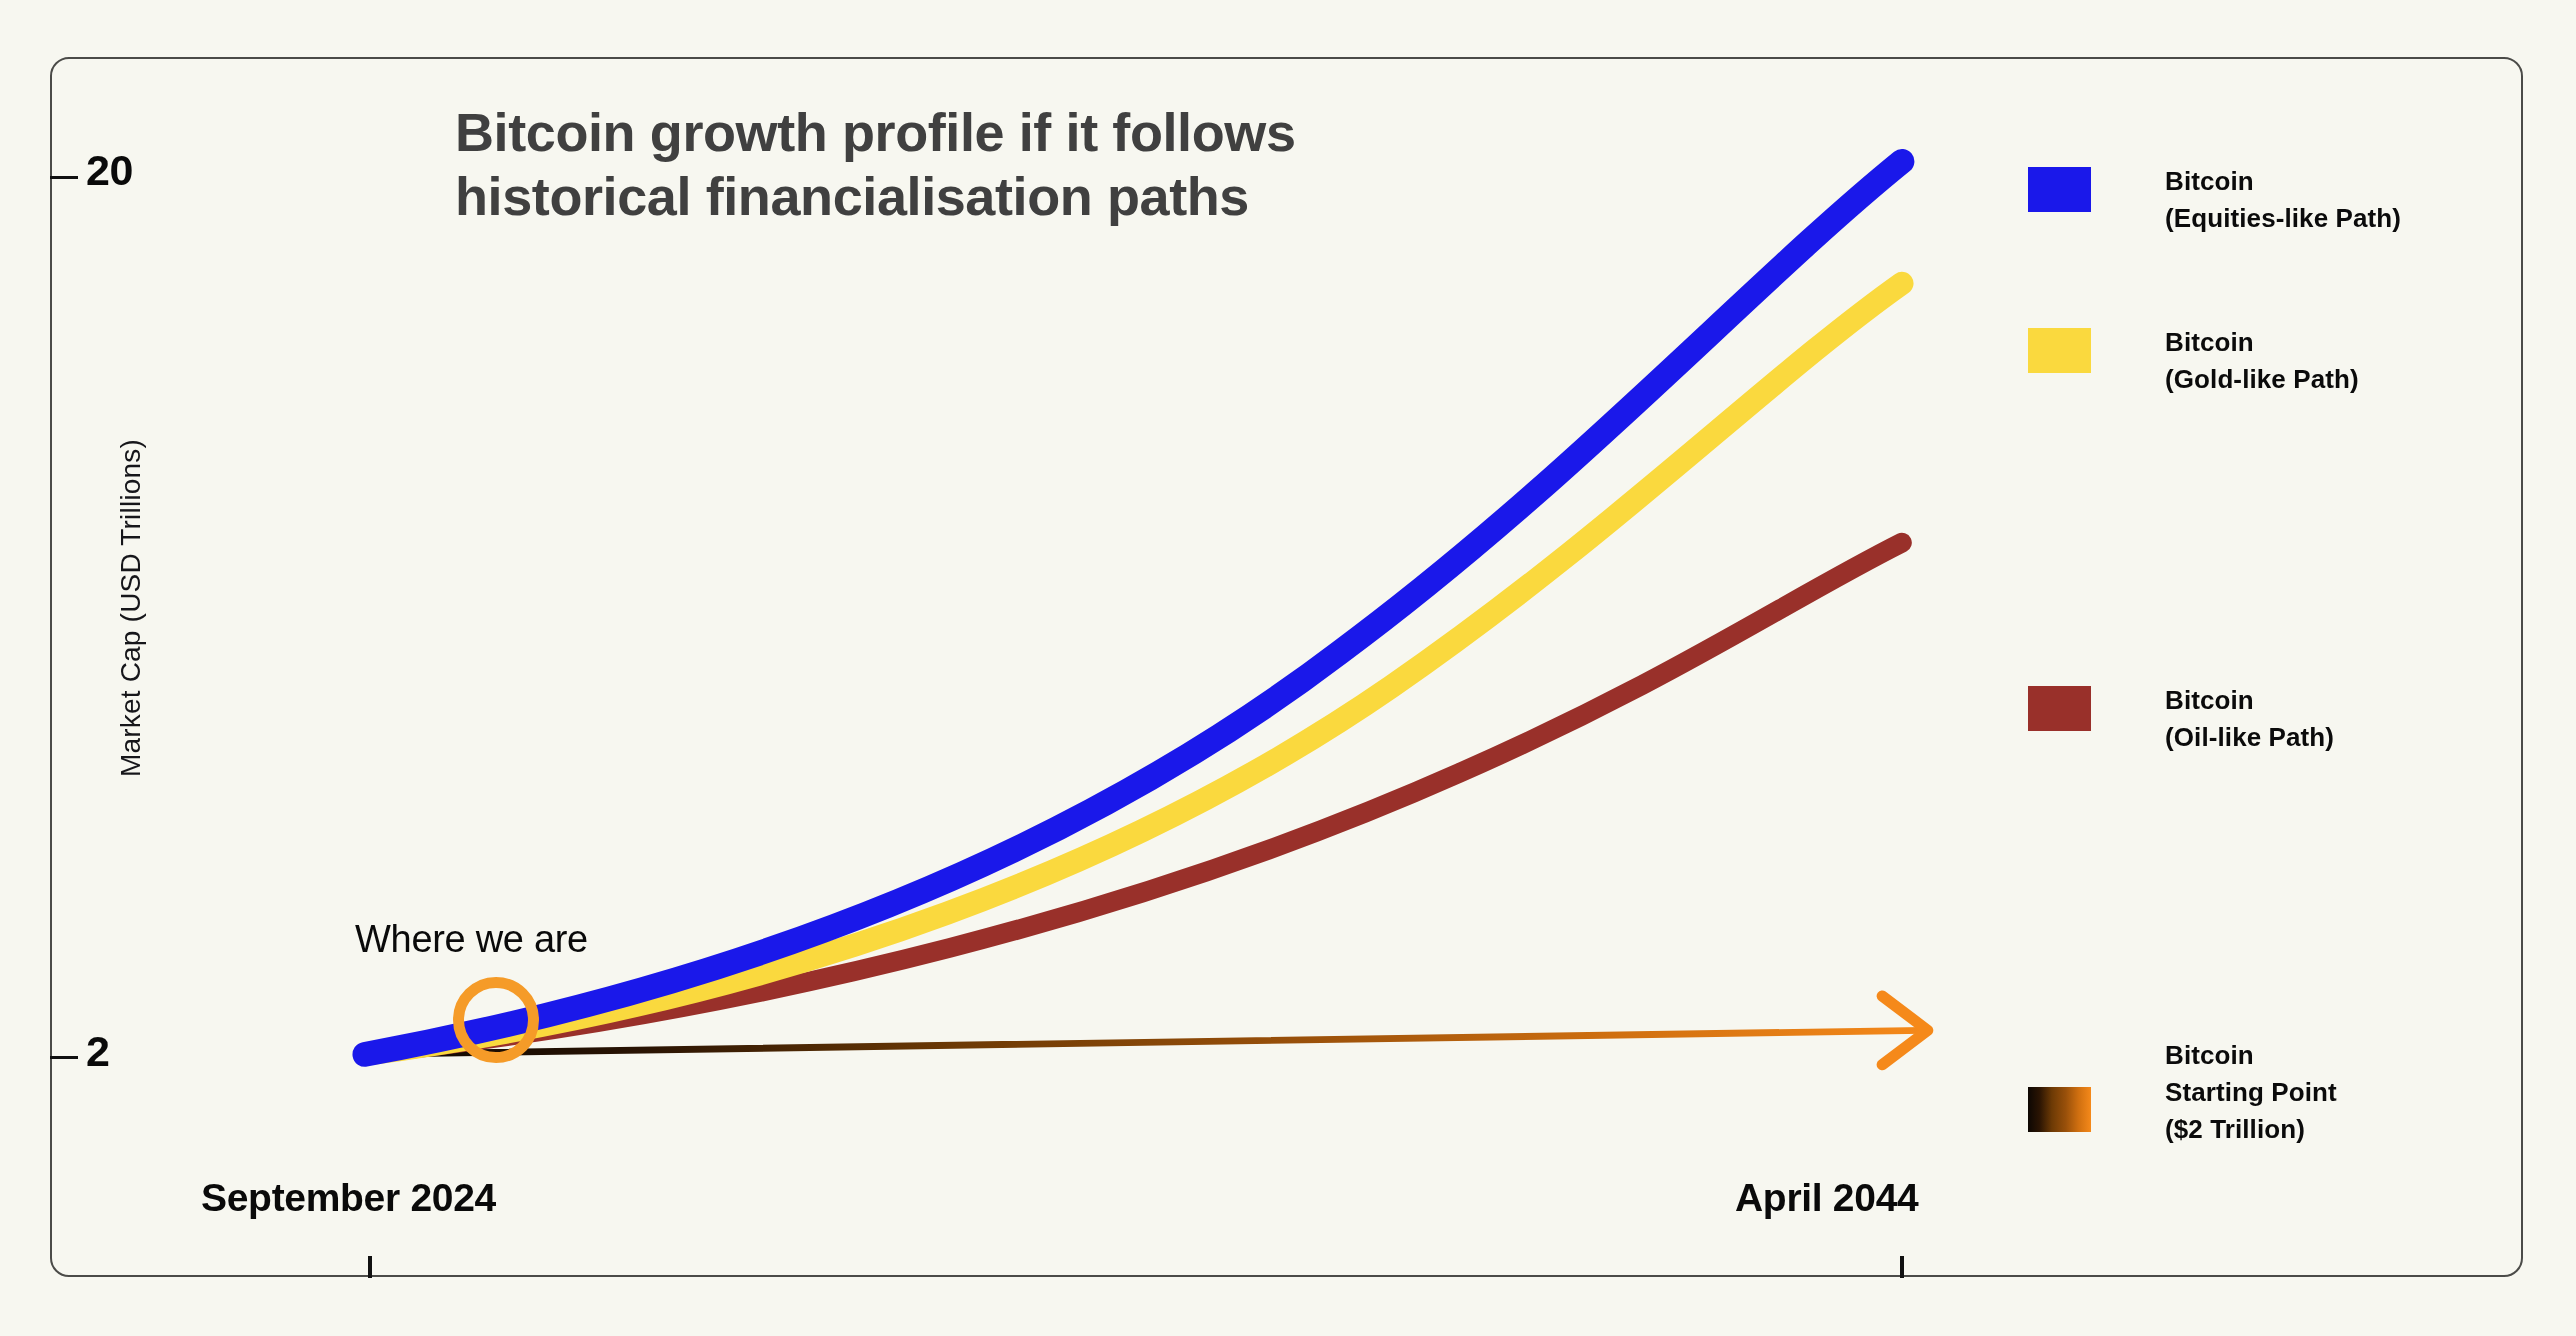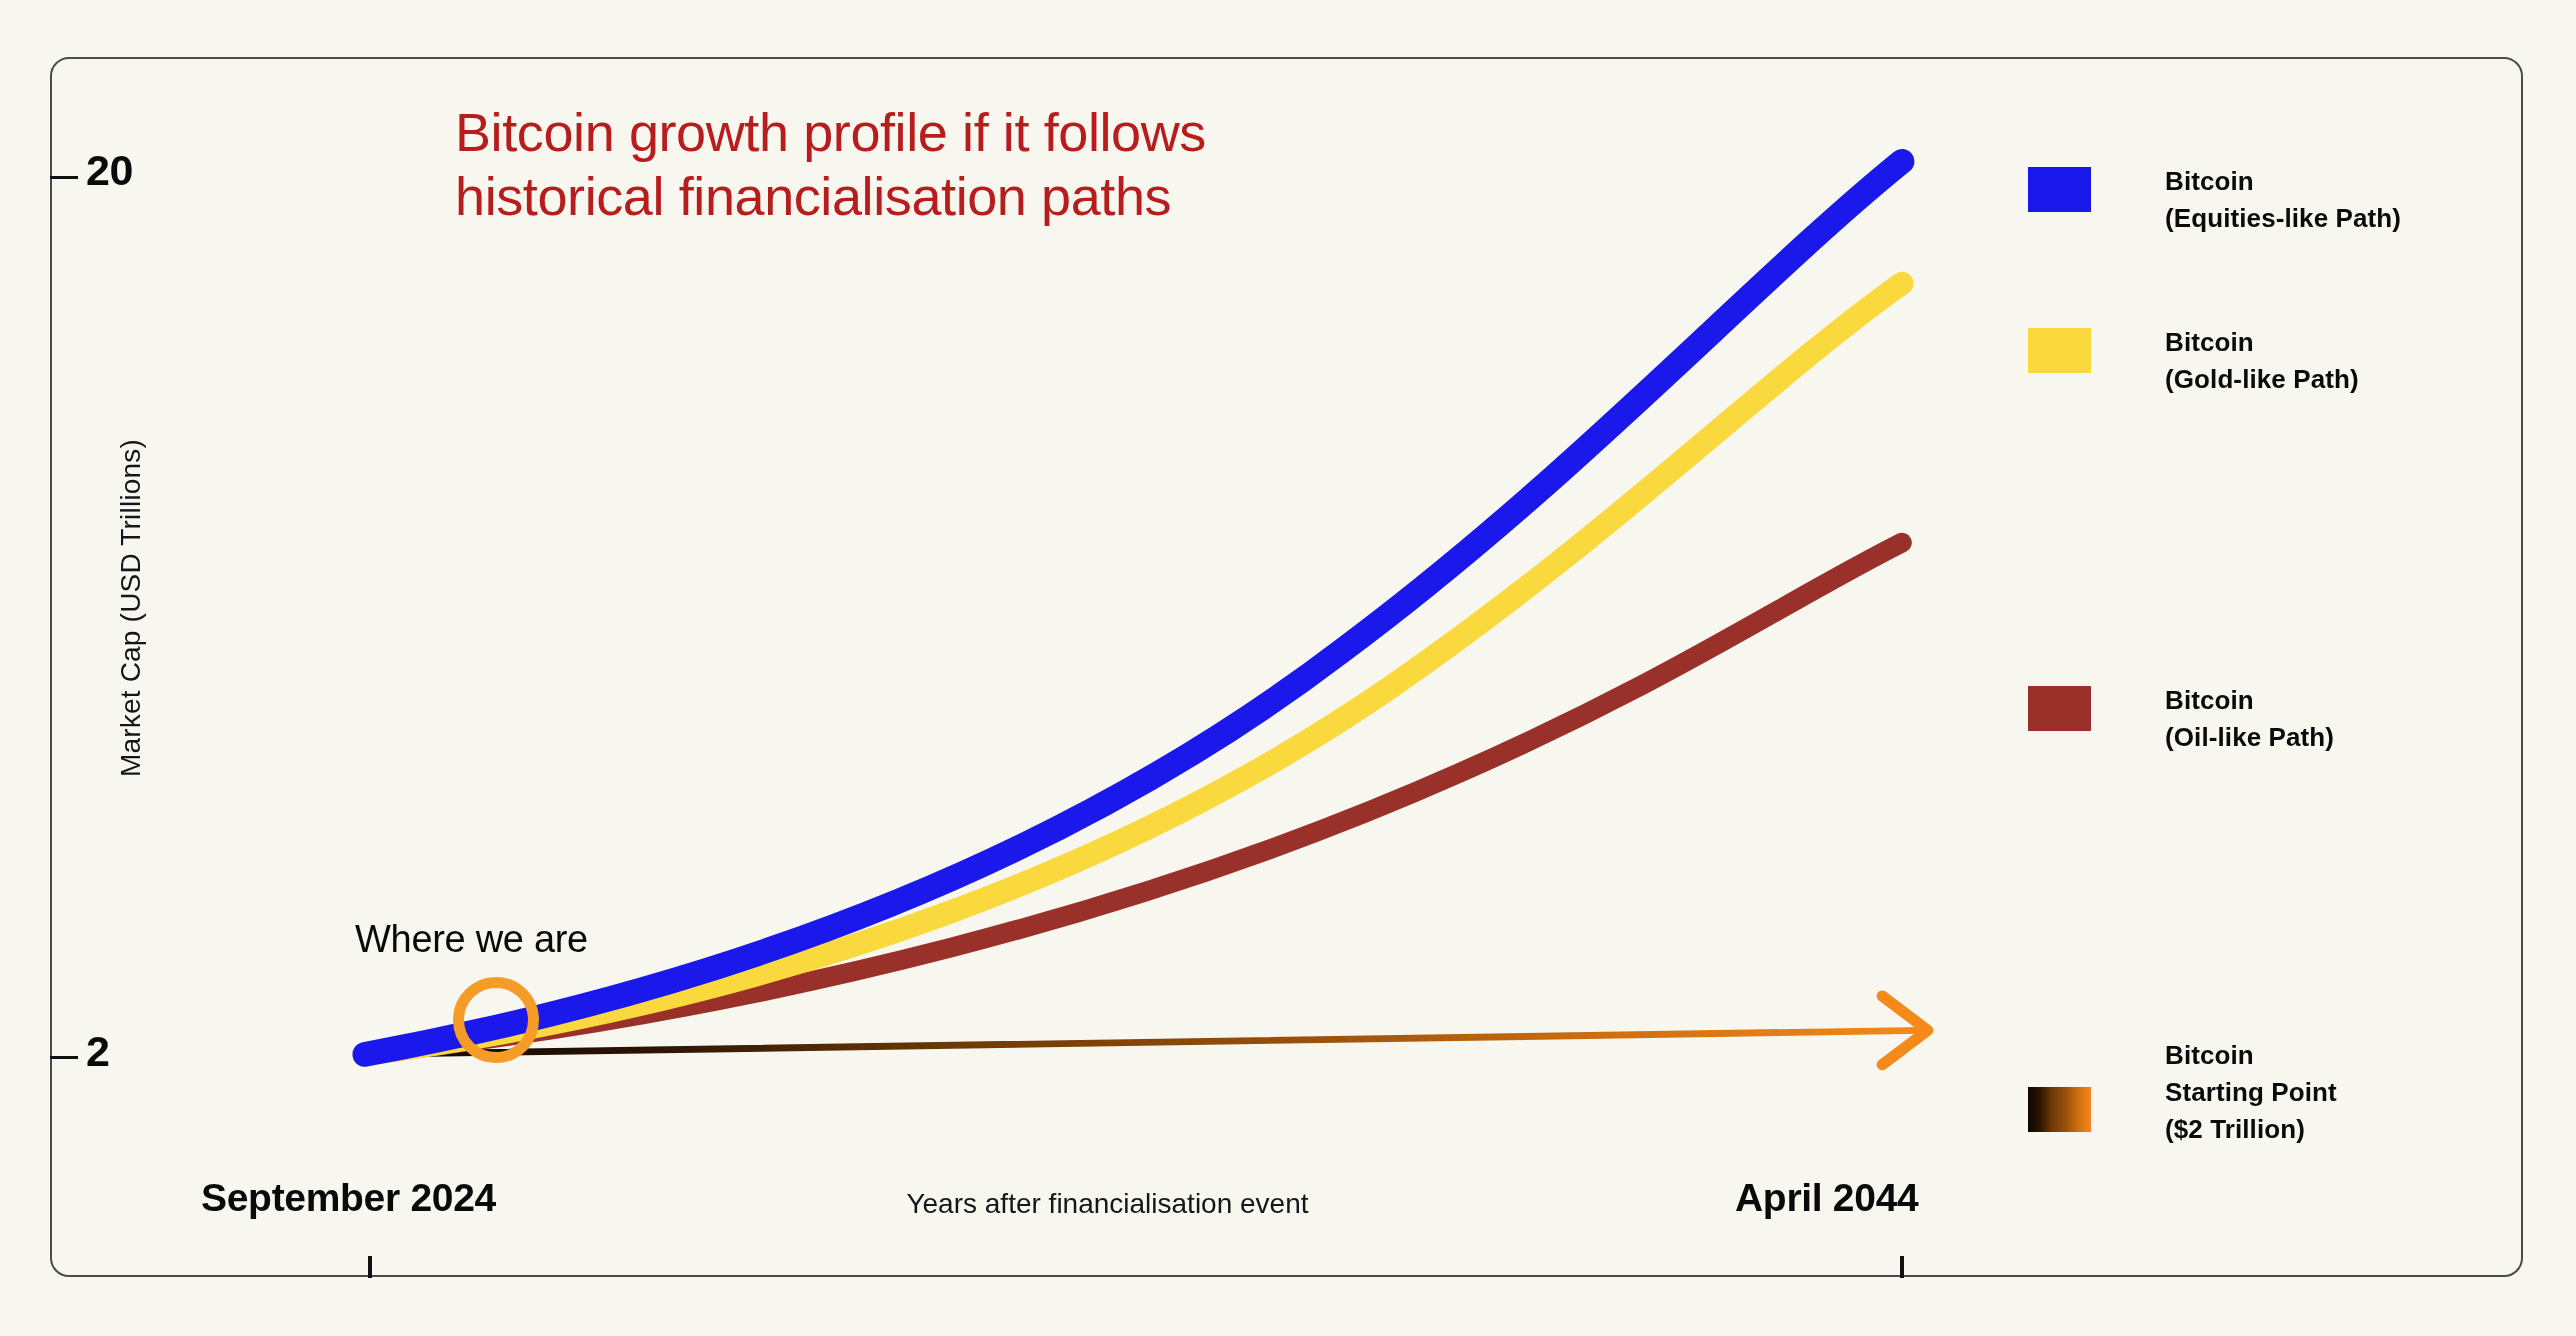"Bitcoin growth profile if it" #chart-title { color: #b91c1c -> #404040; font-weight: normal -> bold }
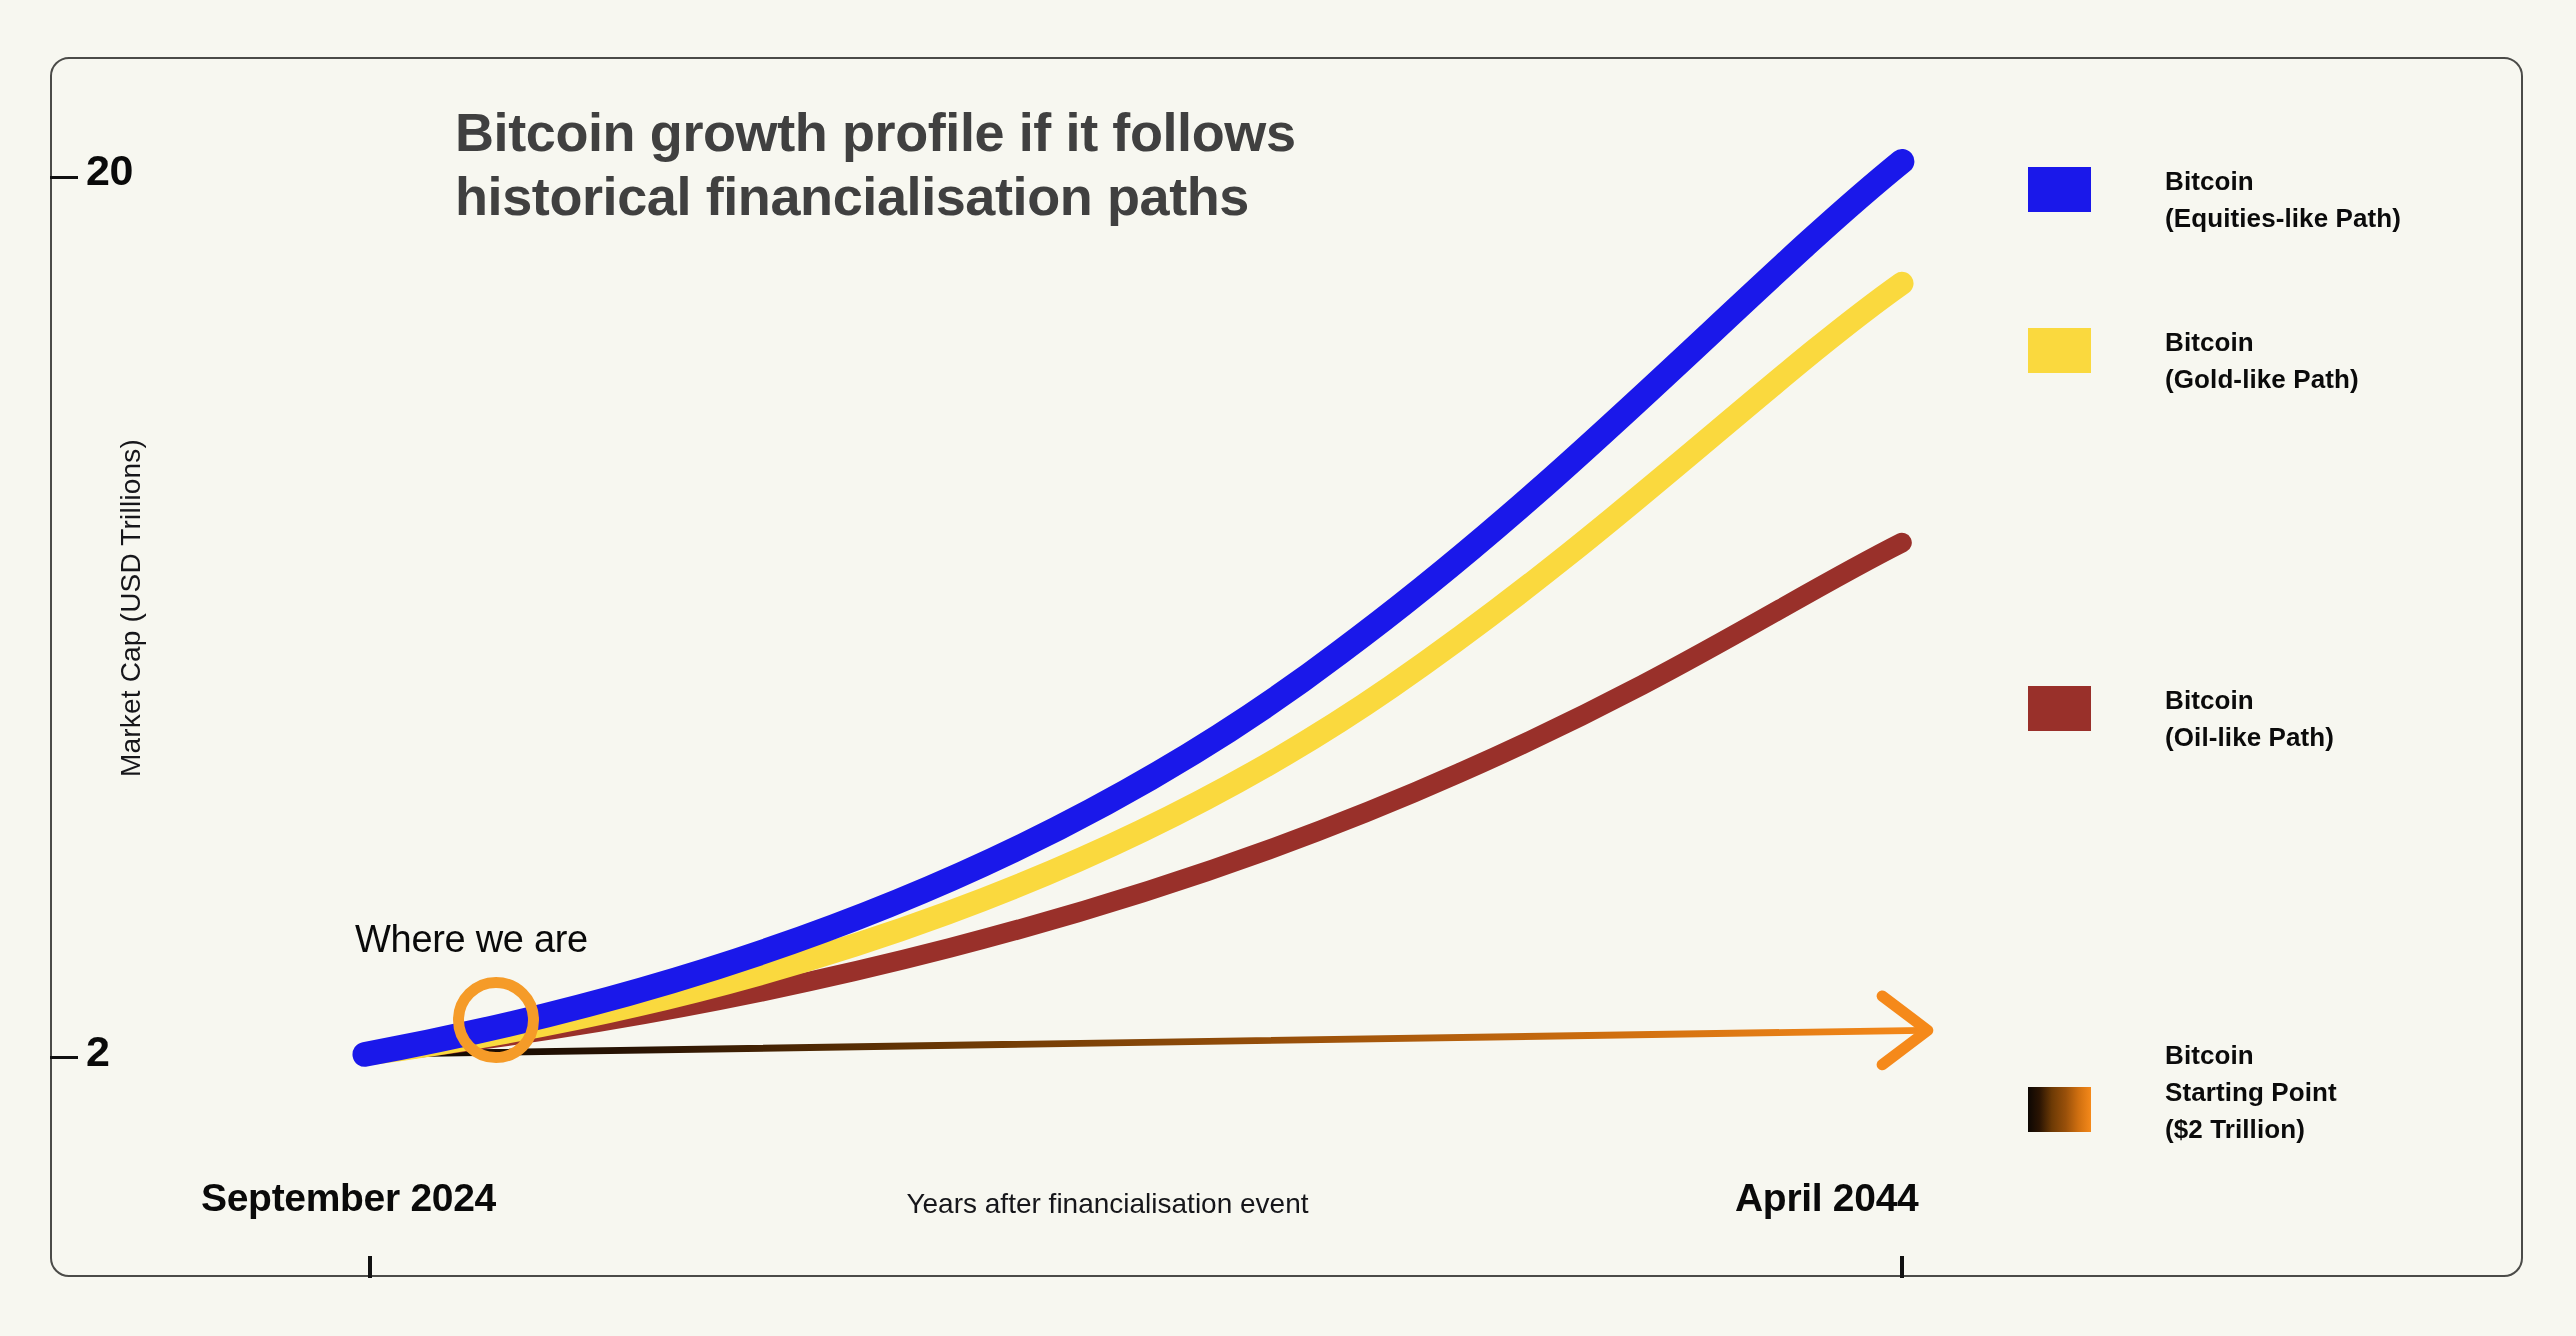"Years after financialisation event" div { html: <div>Years after financialisation event</div> -> none }
